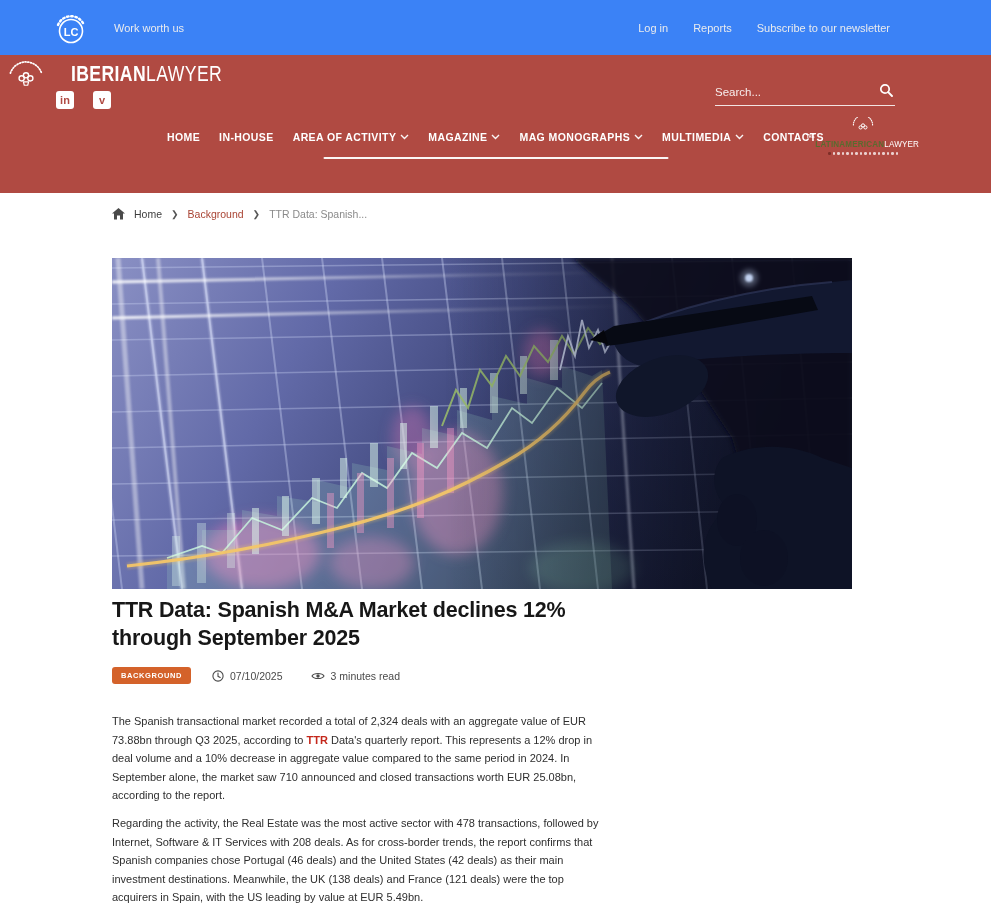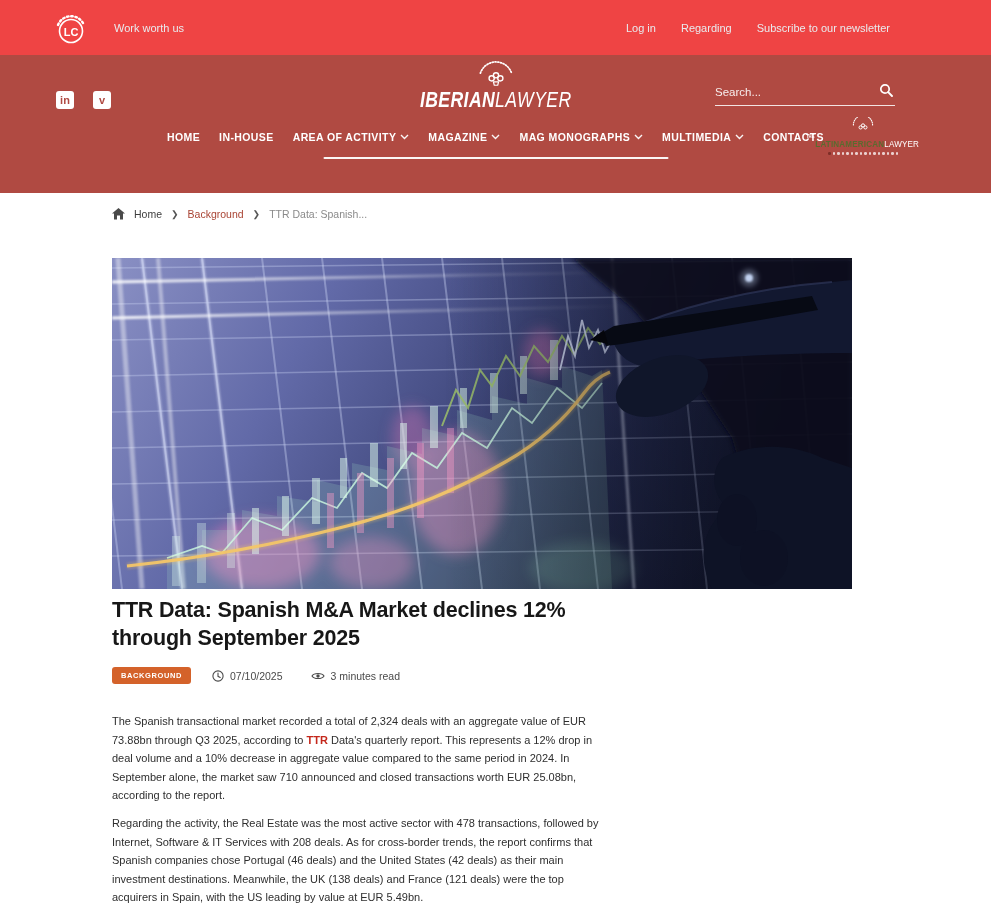"LC" .topbar { background: #ef4444 -> #3b82f6 }
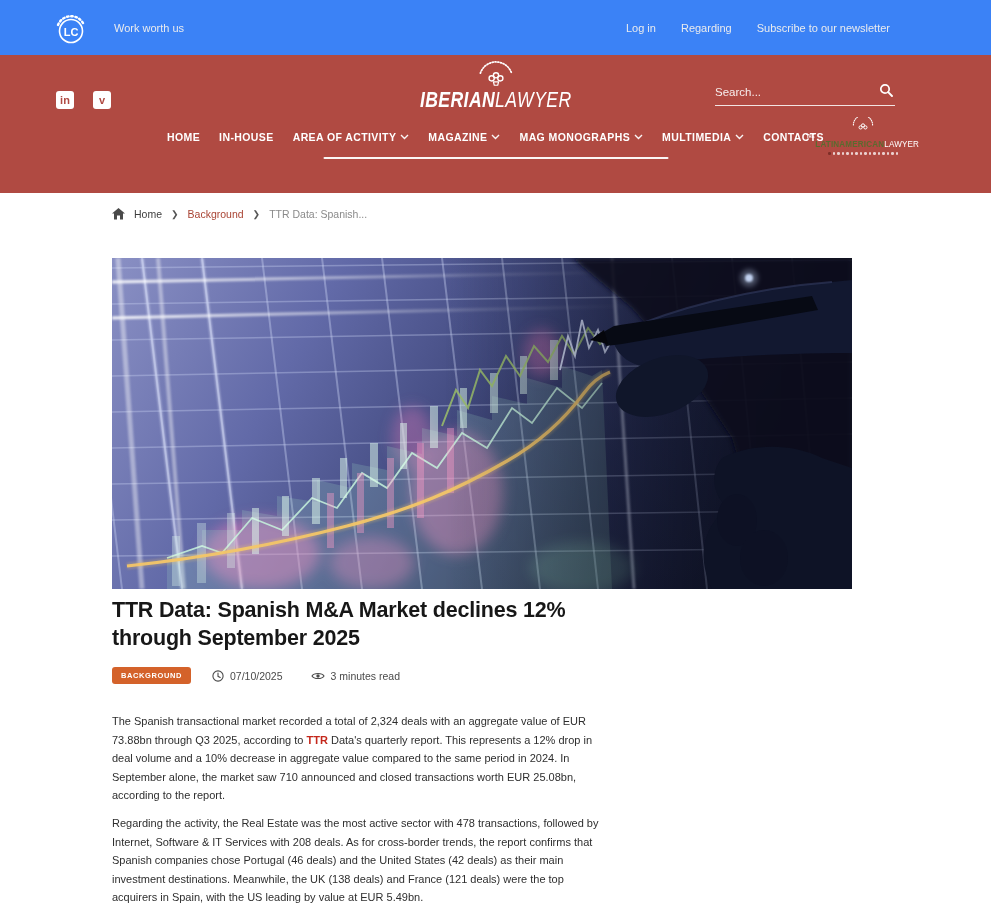"Regarding" a { text: Regarding -> Reports }
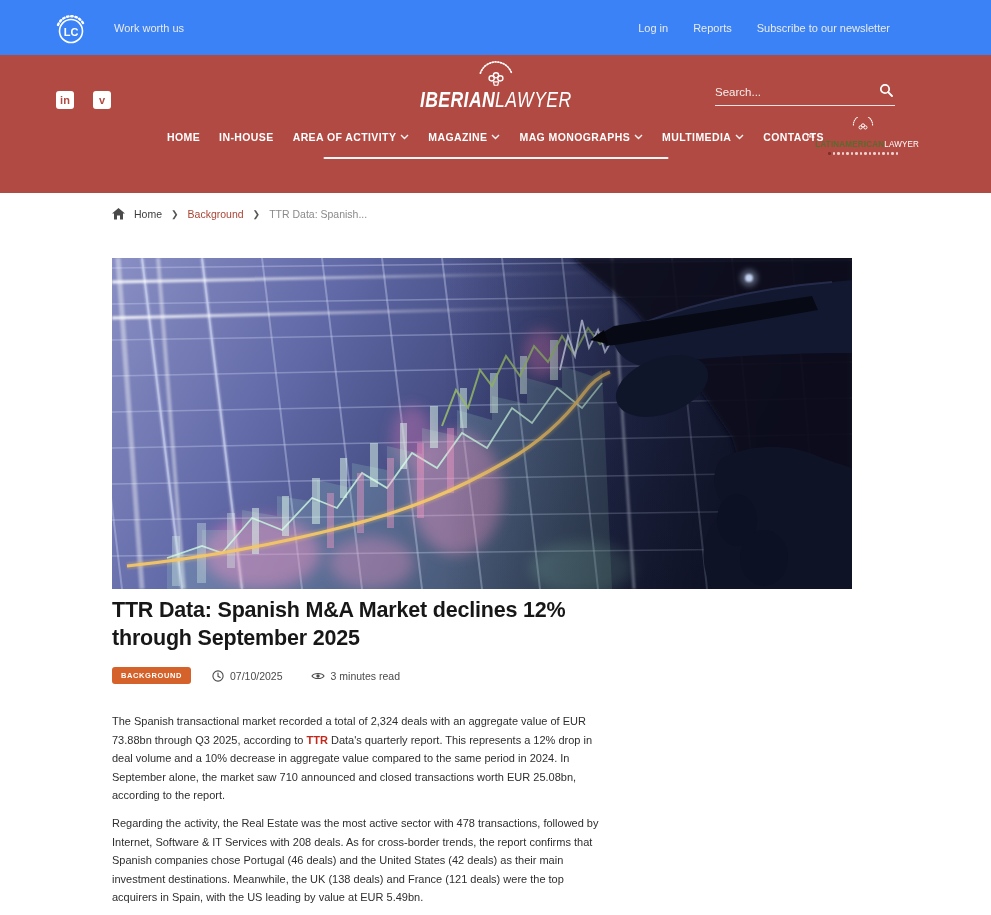"IBERIANLAWYER" .brand { flex-direction: column -> none; font-style: italic -> none }
